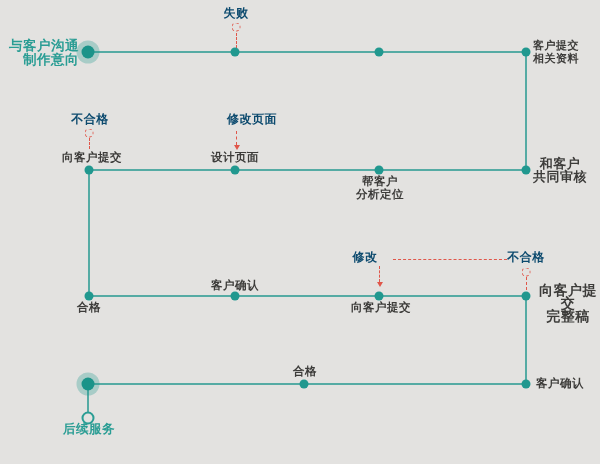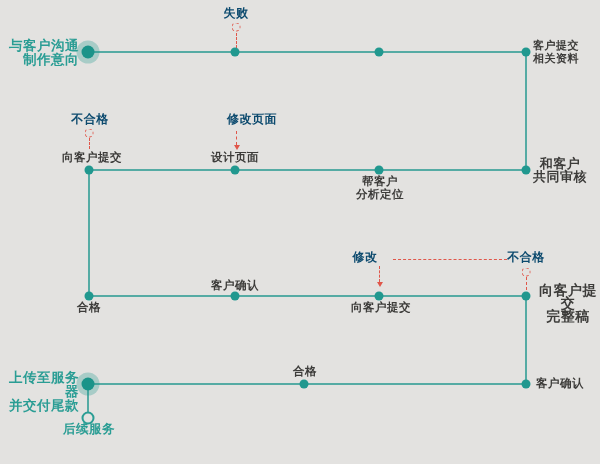"上传至服务器" div.lbl { html: <div>上传至服务器 并交付尾款</div> -> none }
